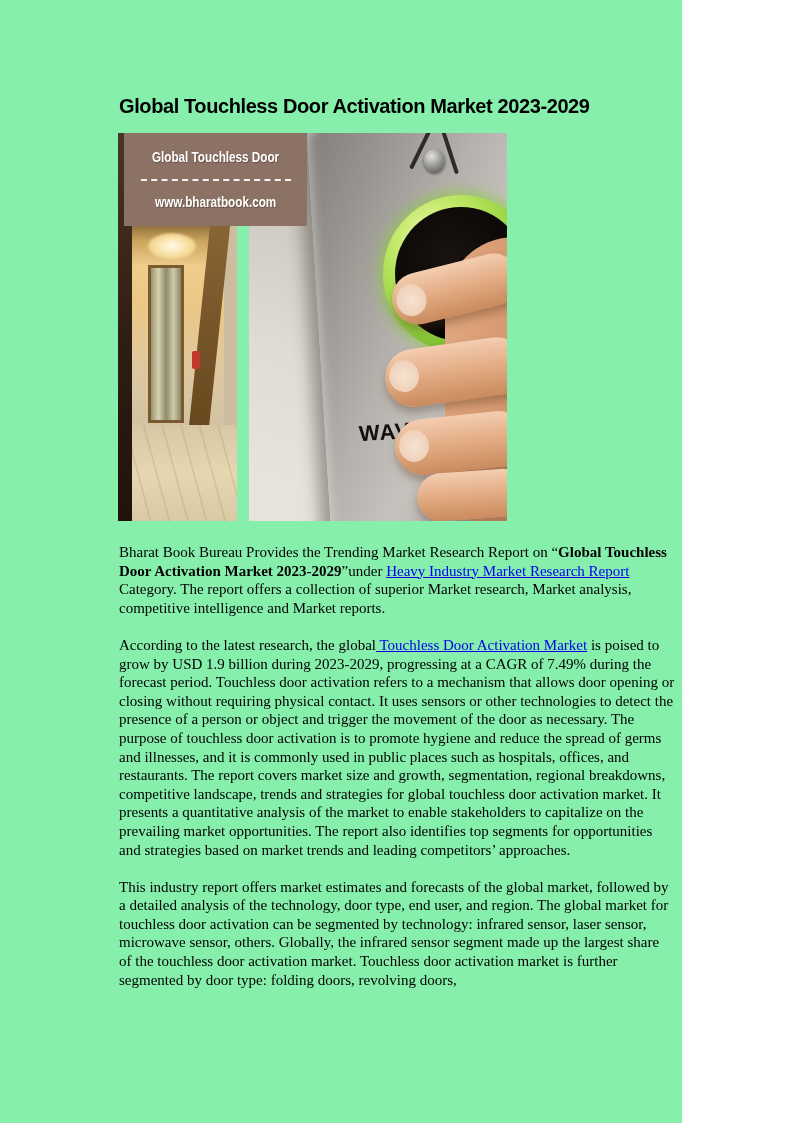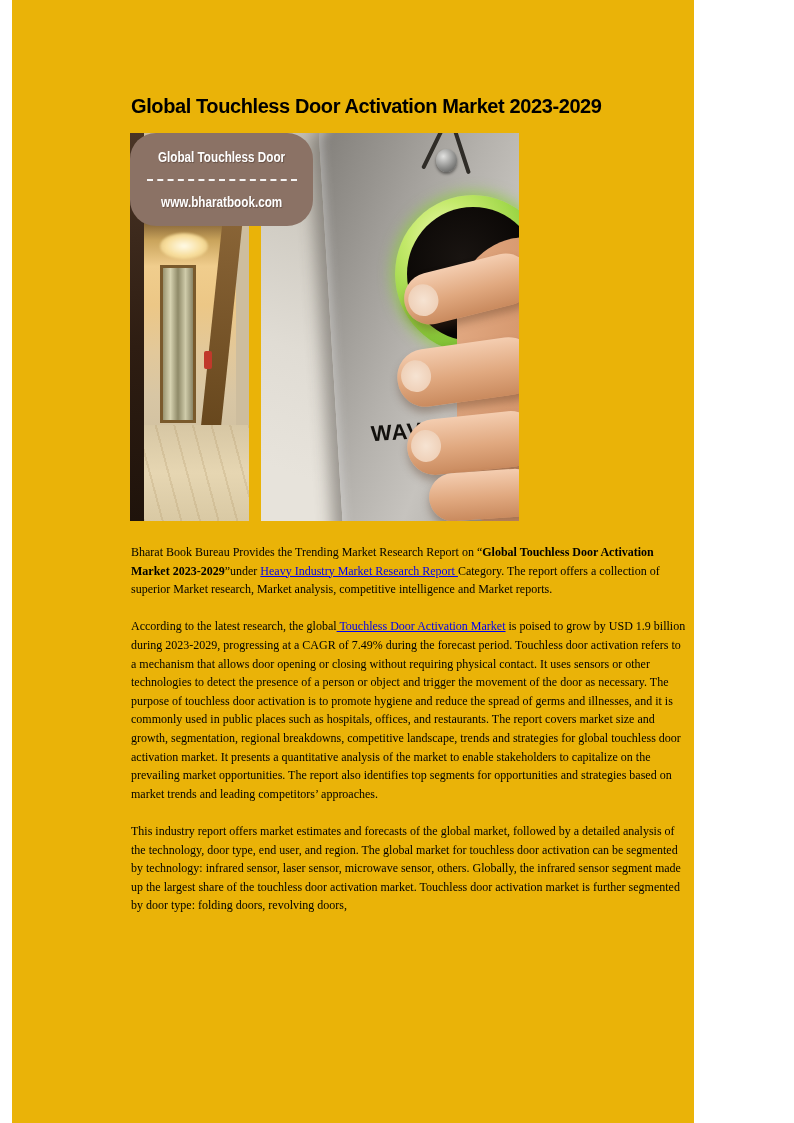"Global Touchless Door Activation Market" .page { background: #eab308 -> #86efac; margin-left: 12px -> none }
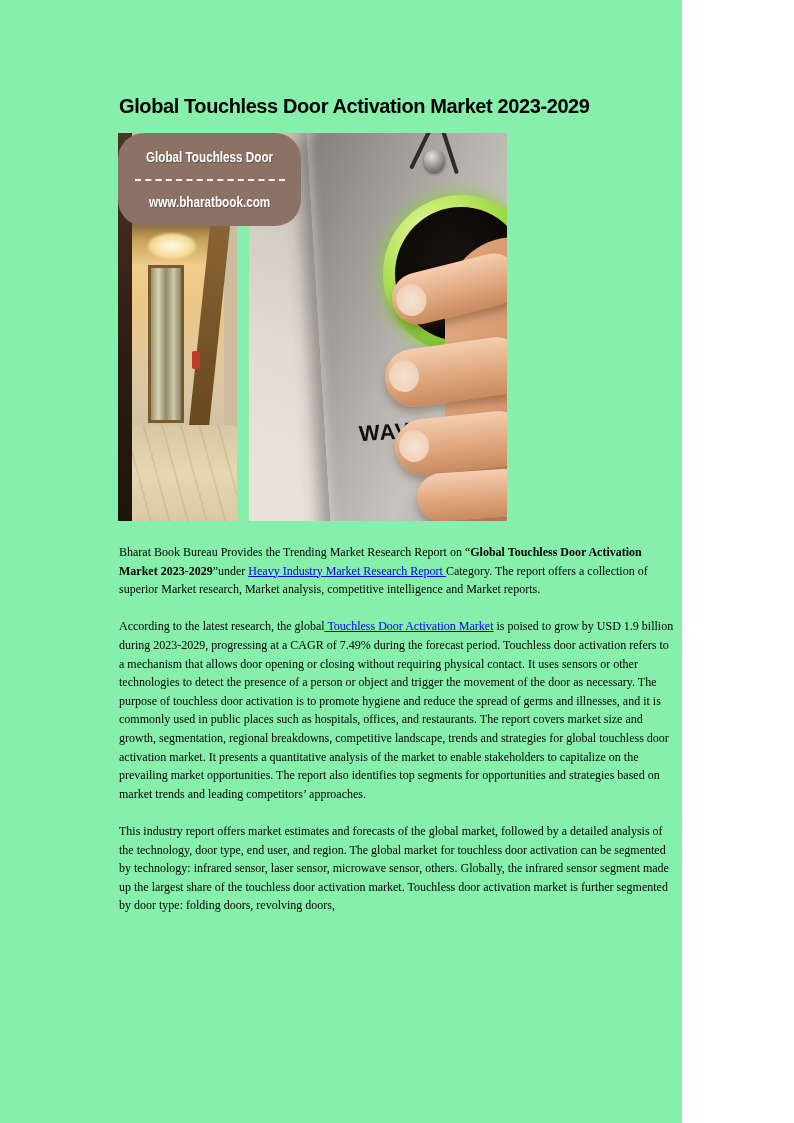"Global Touchless Door" .overlay { border-radius: 26px -> none; left: 0 -> 6px }
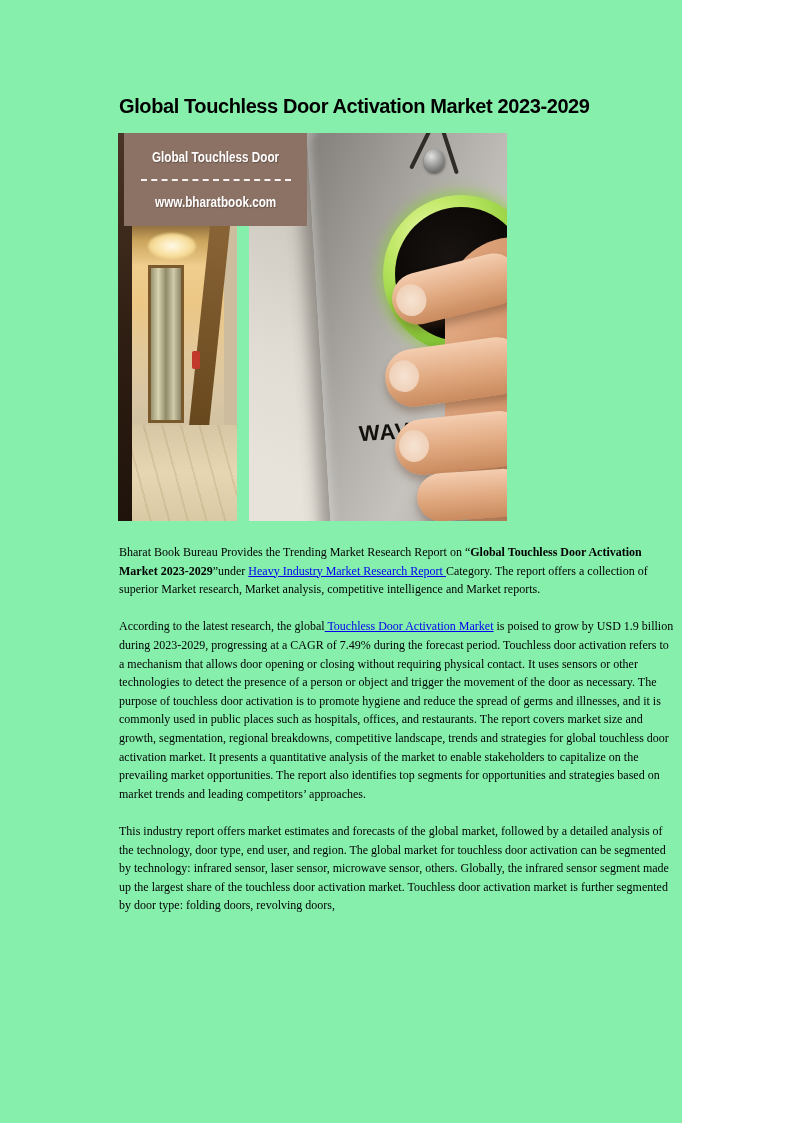"Bharat Book Bureau Provides the" .body-text { font-size: 12px -> 15px }
